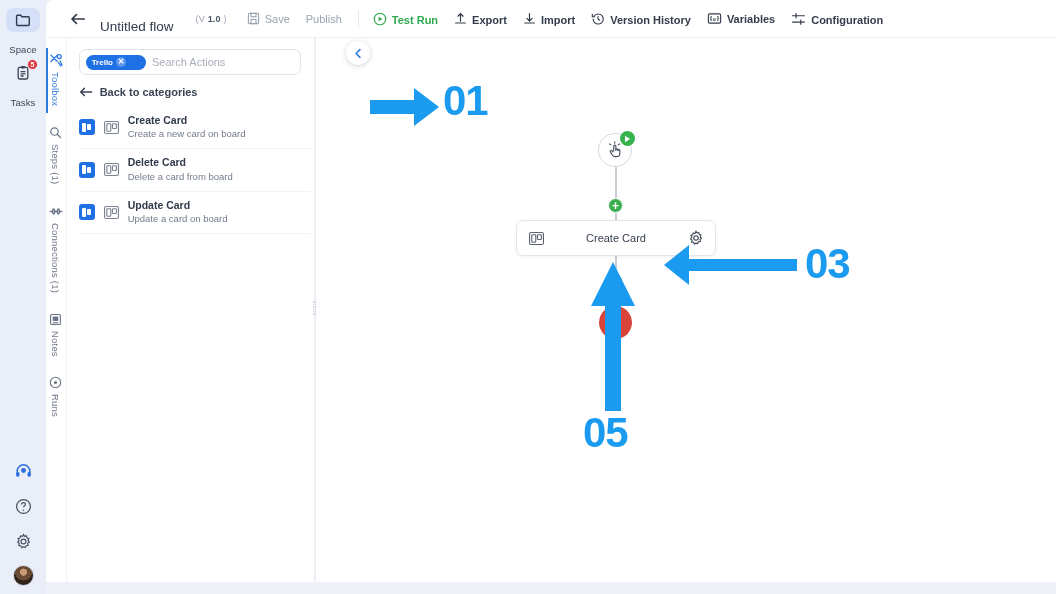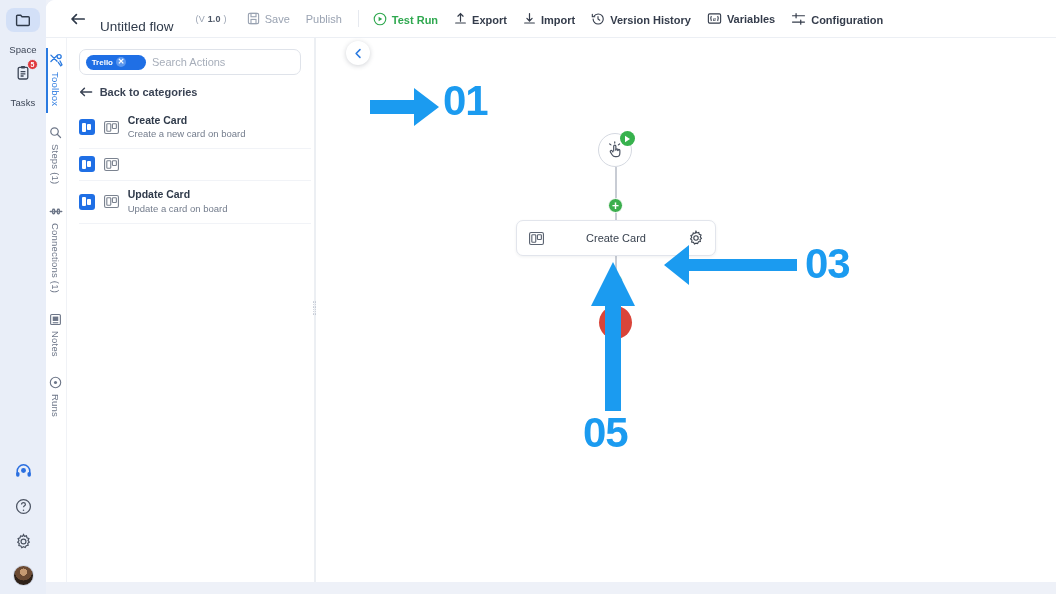"Delete Card" div.act-txt { html: none -> <div> <div>Delete Card</div> <div>Delete a card from board</div> </div> }
